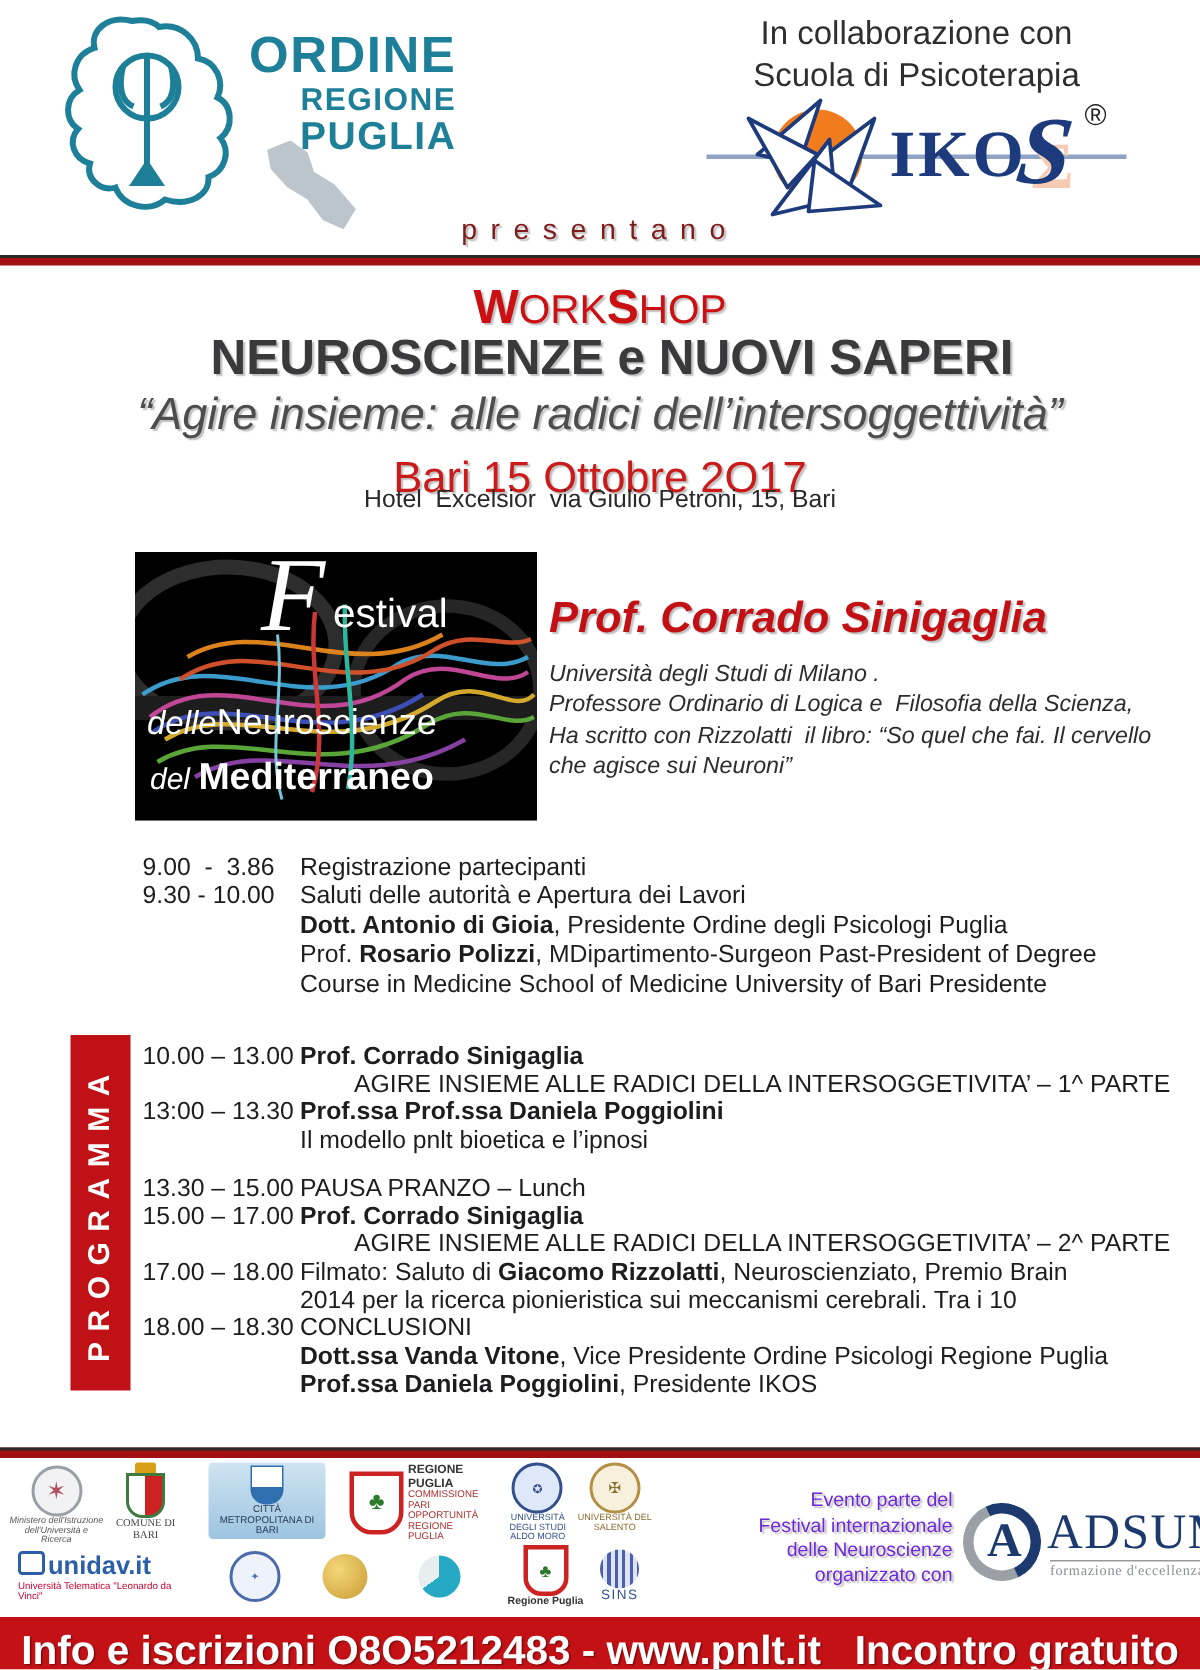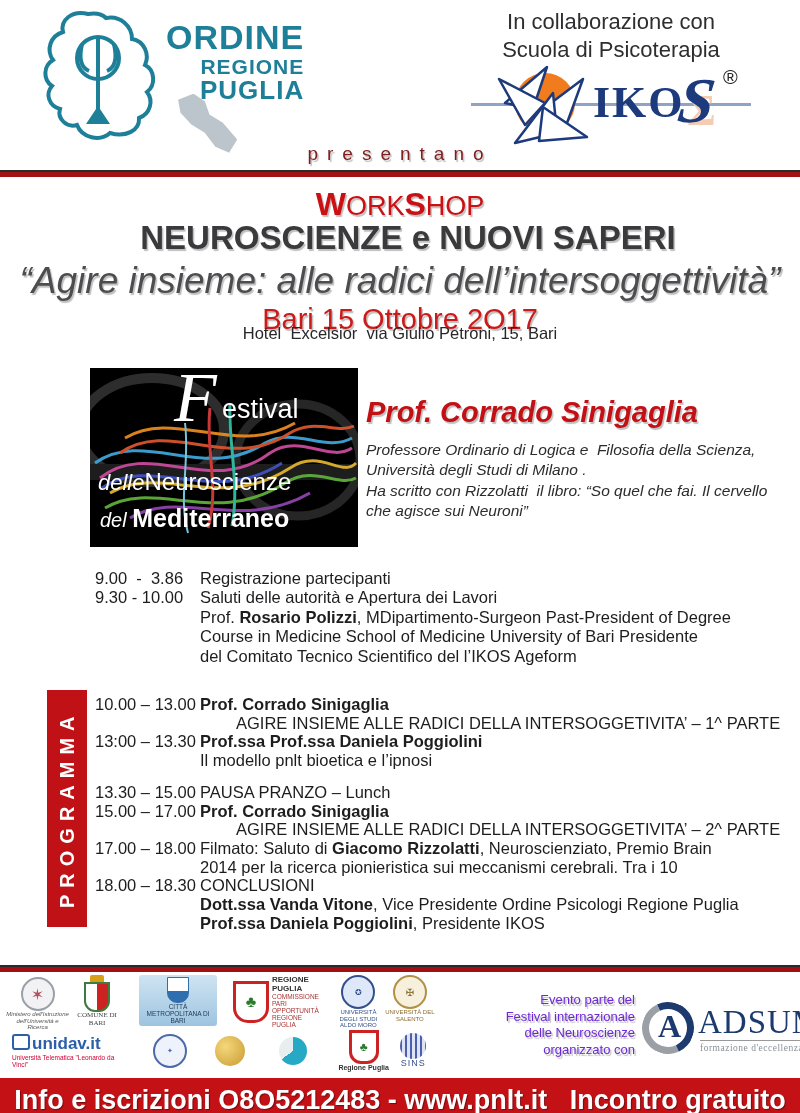"“Agire insieme: alle radici" .subtitle { font-size: 37px -> 30px }
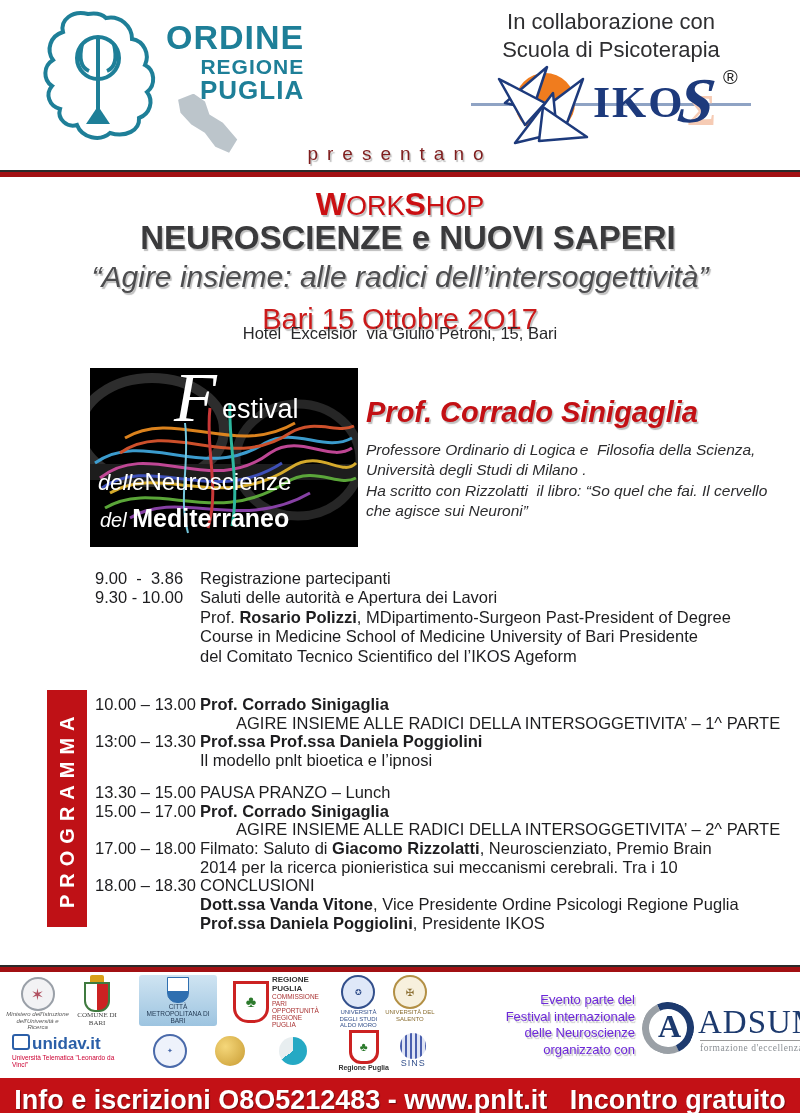"Professore Ordinario di Logica e" div { order: before "Università degli Studi di Milano" -> after "Università degli Studi di Milano" }
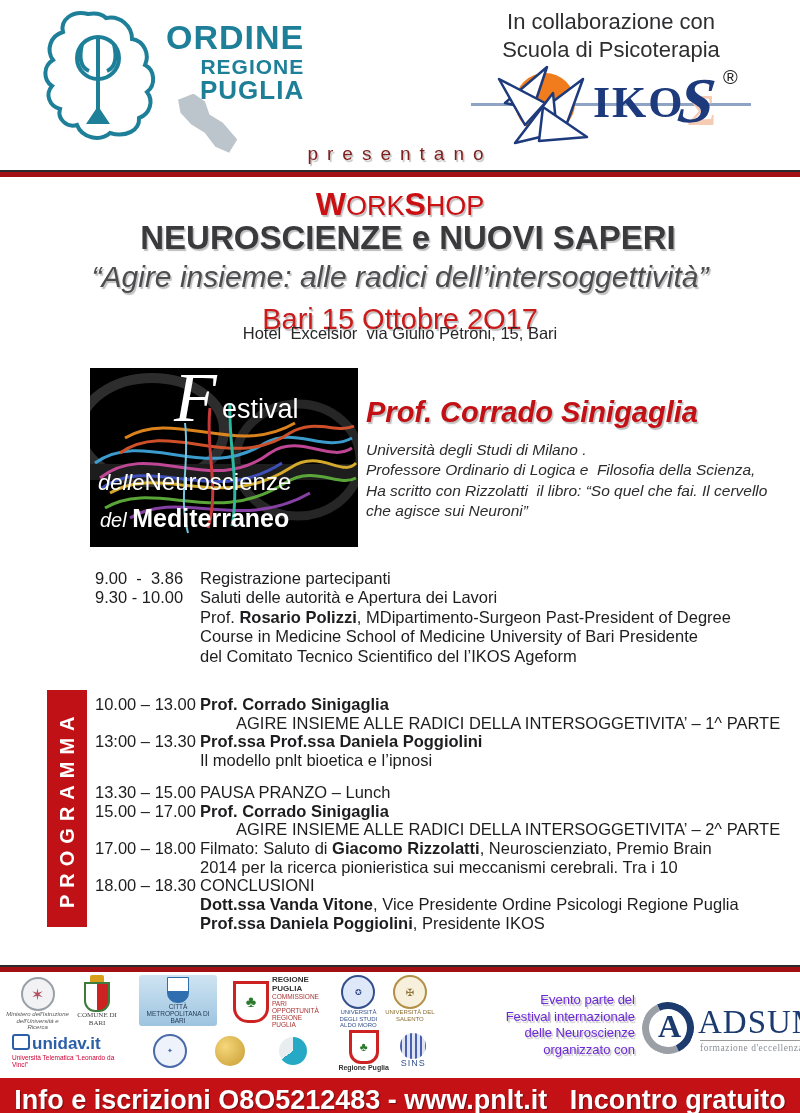"Dott. Antonio di Gioia, Presidente" div.srow { html: none -> <div> <span></span> <span><span>Dott. Antonio di Gioia</span><span>, Presidente Ordine degli Psicologi Puglia</span></span> </div> }
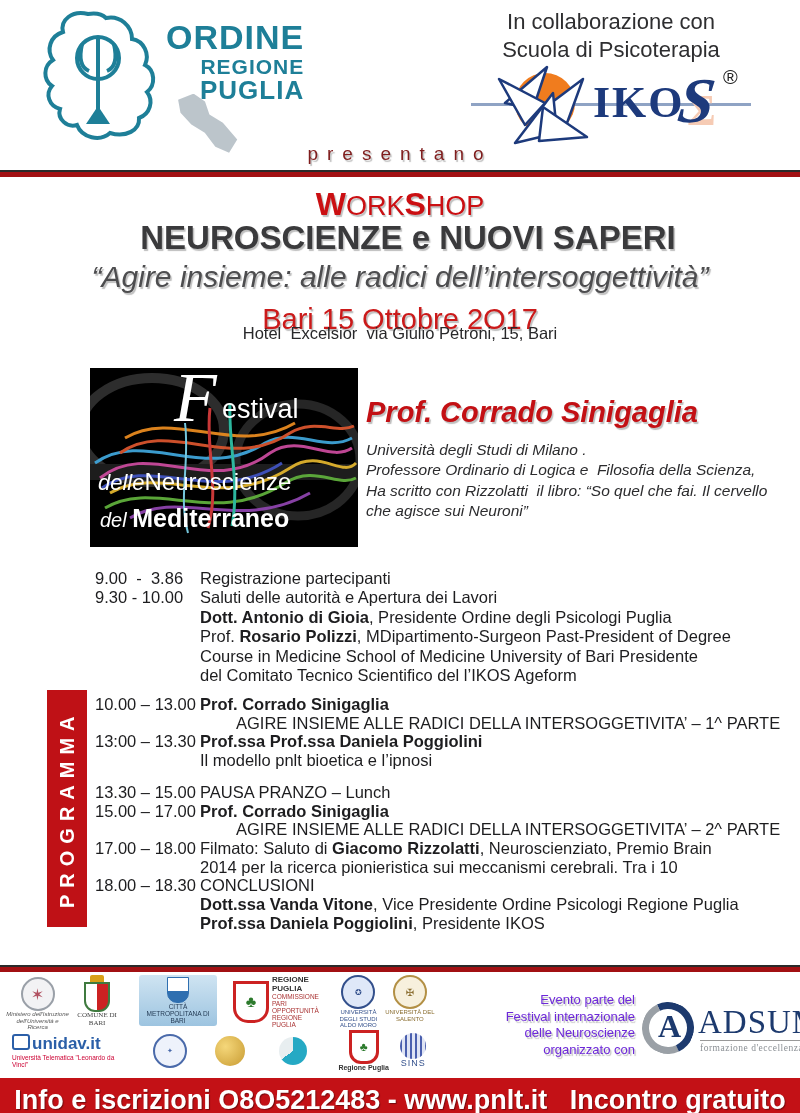"del Comitato Tecnico Scientifico del" span.desc { html: <span><span>del Comitato Tecnico Scientifico del l’IKOS Ageform</span></span> -> none }
